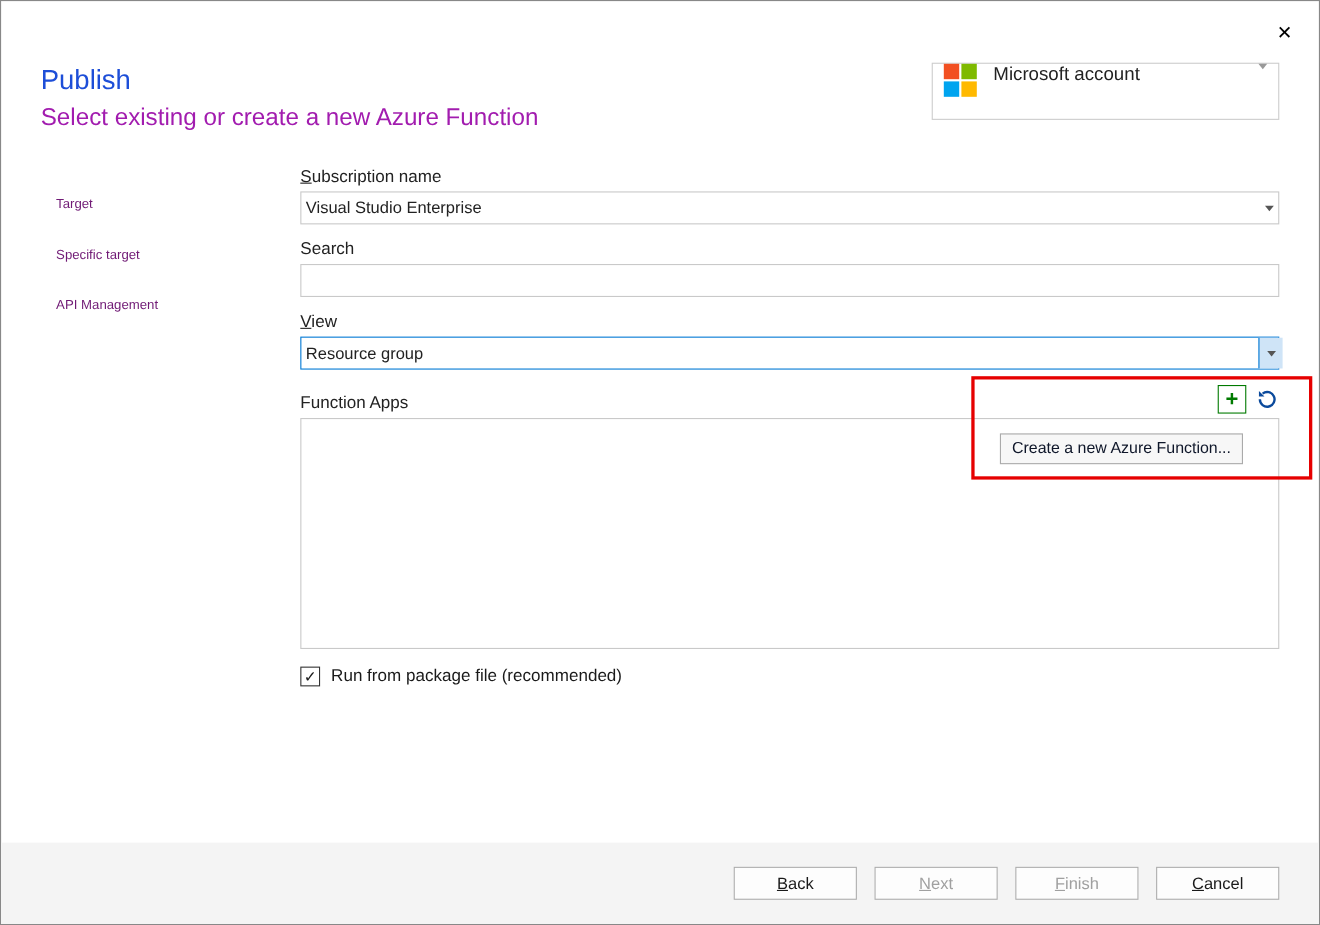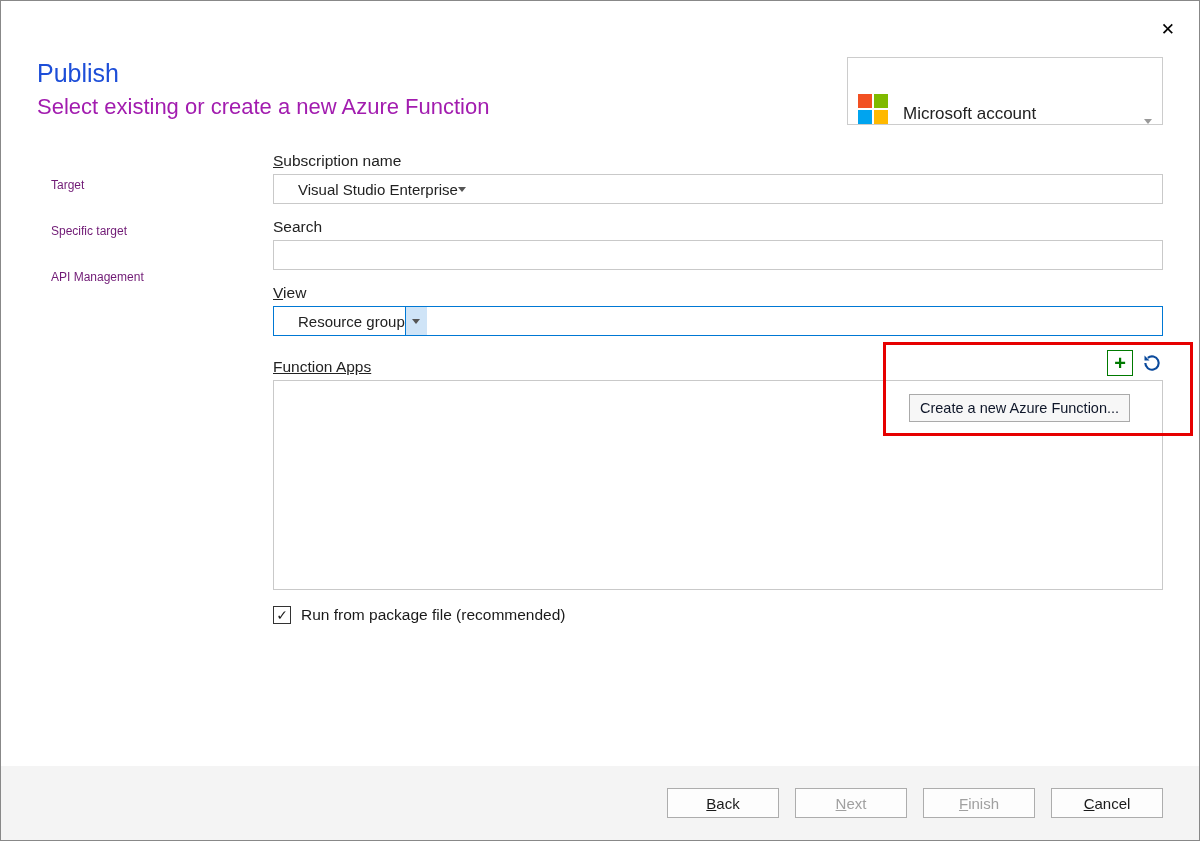"Microsoft account" .account-box { align-items: flex-end -> flex-start; height: 68px -> 52px }
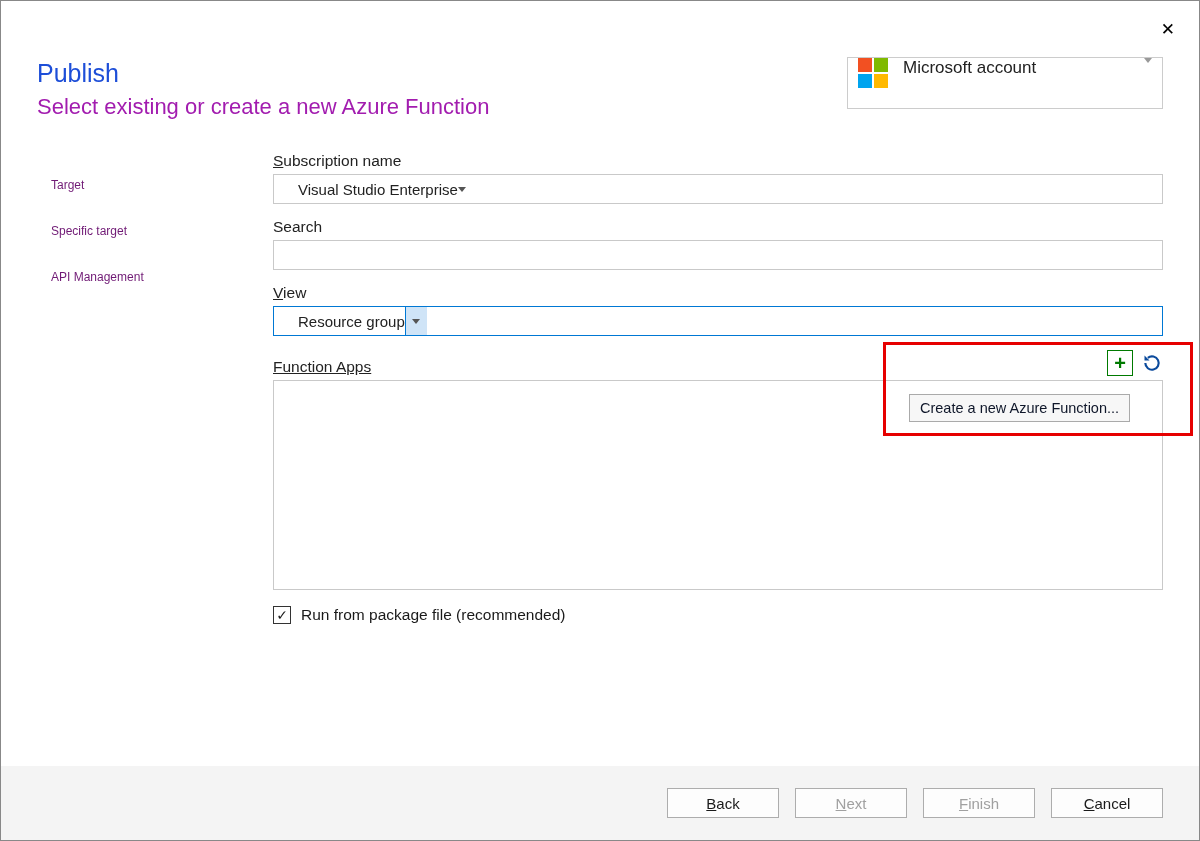"Visual Studio Enterprise" .combo { justify-content: flex-start -> space-between; padding: 0 24px -> 0 4px }
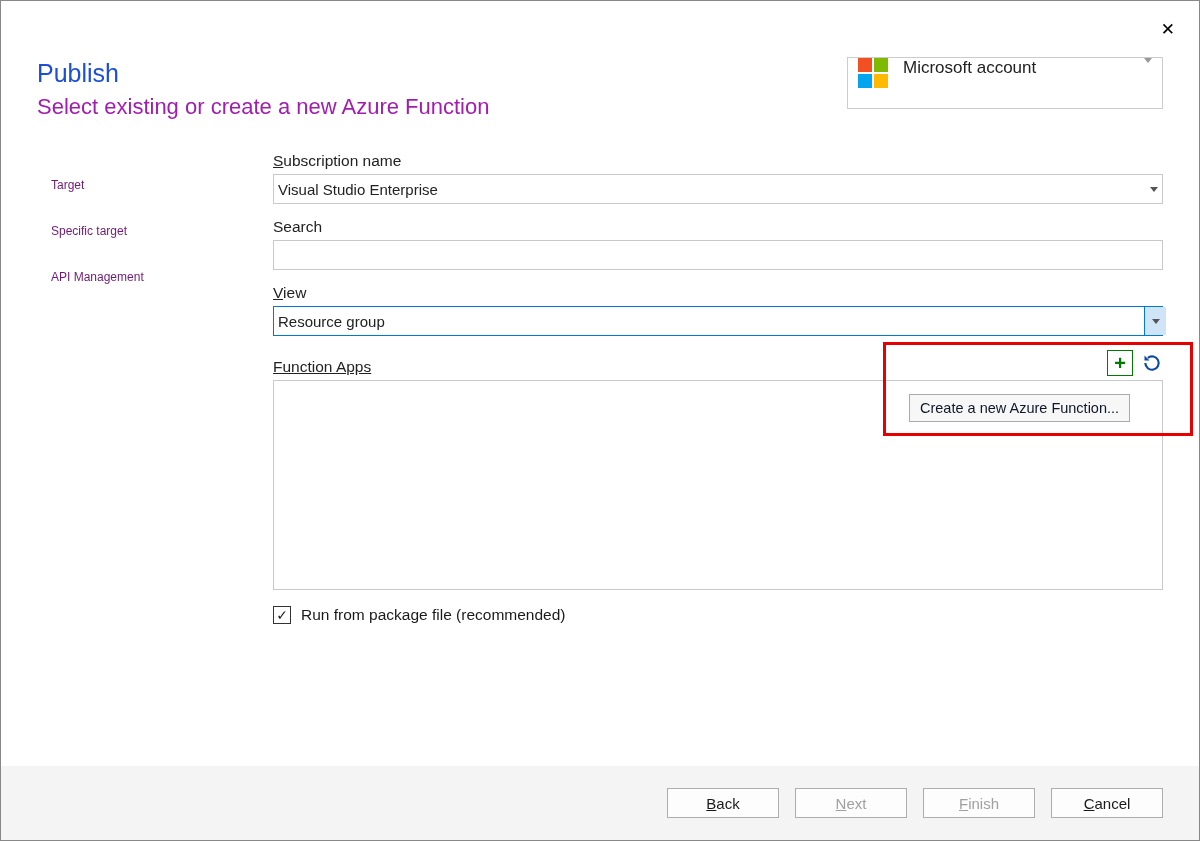"Function Apps" .fapps-title { text-decoration: underline -> none }
